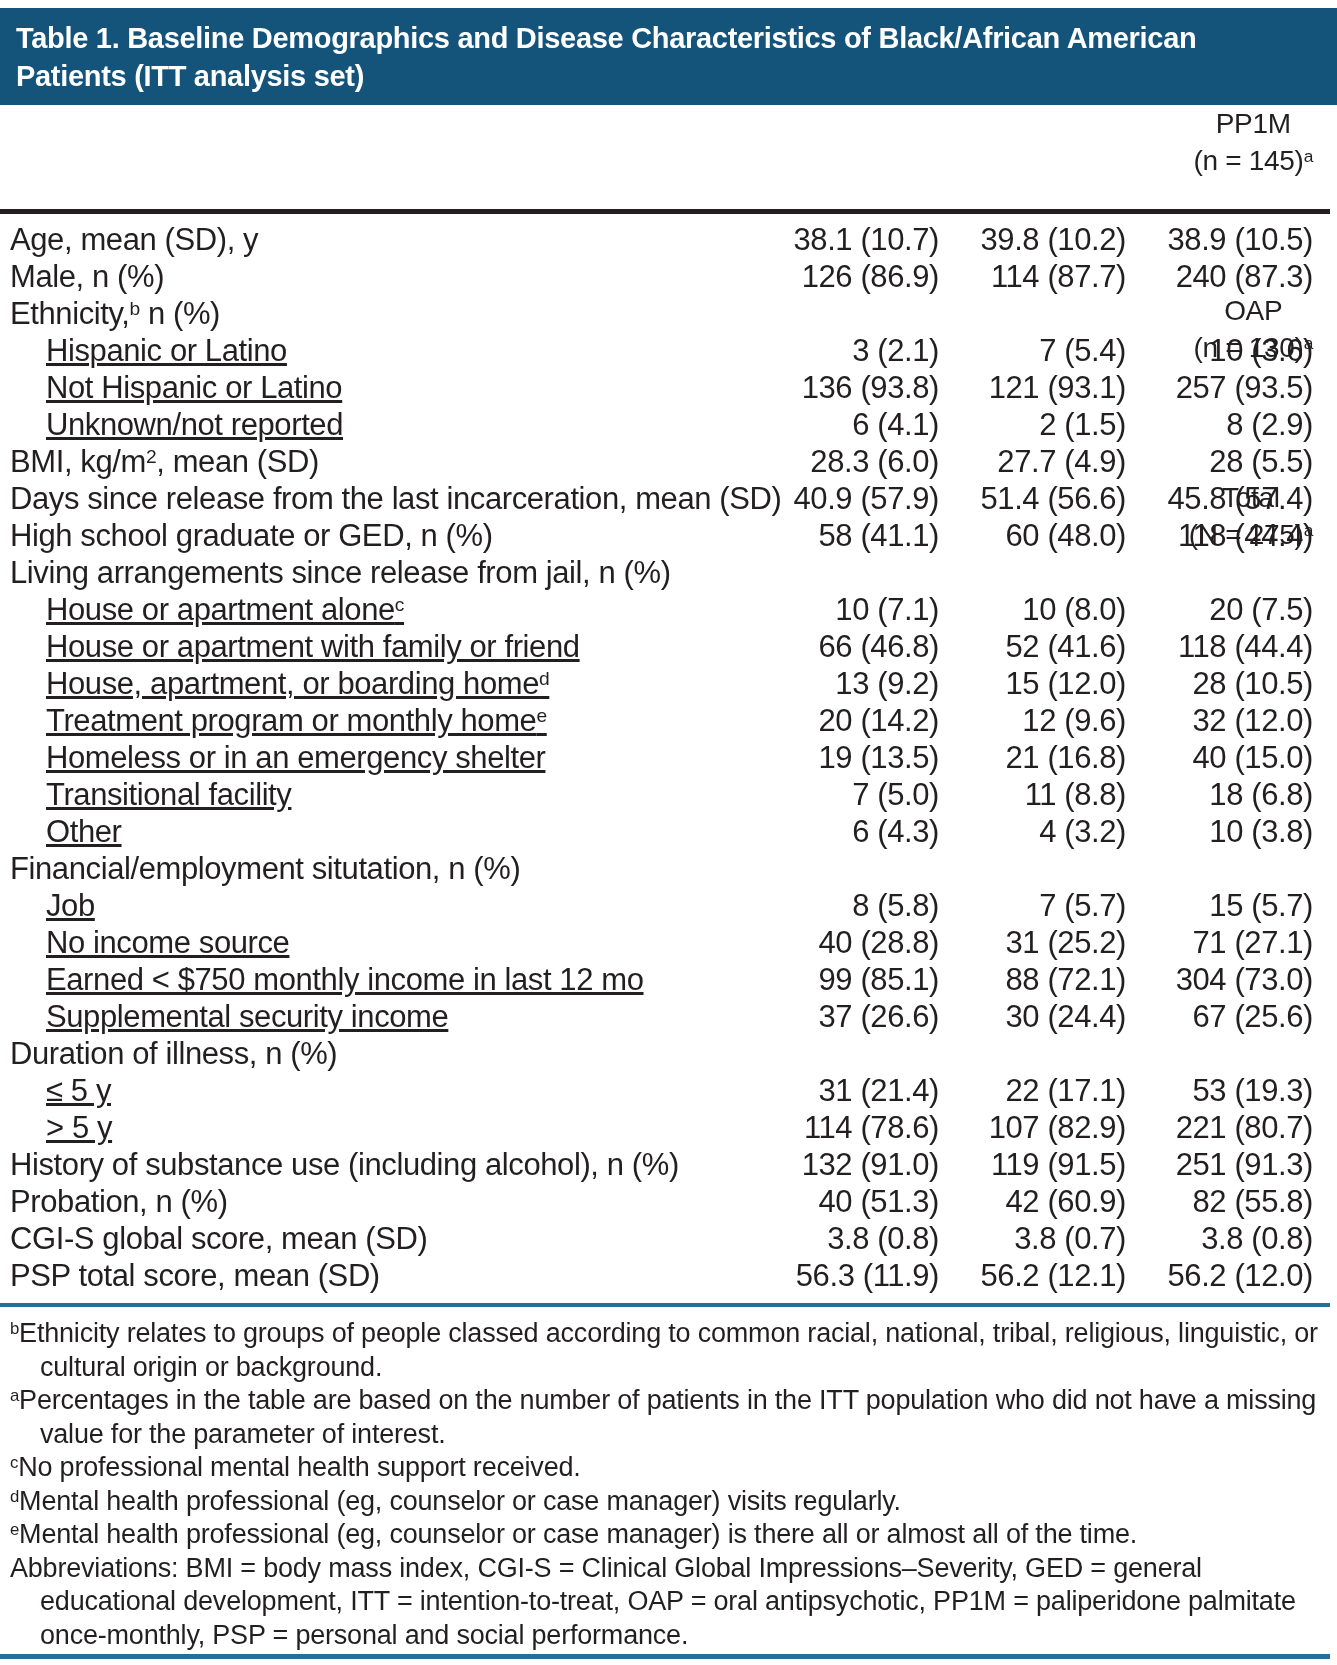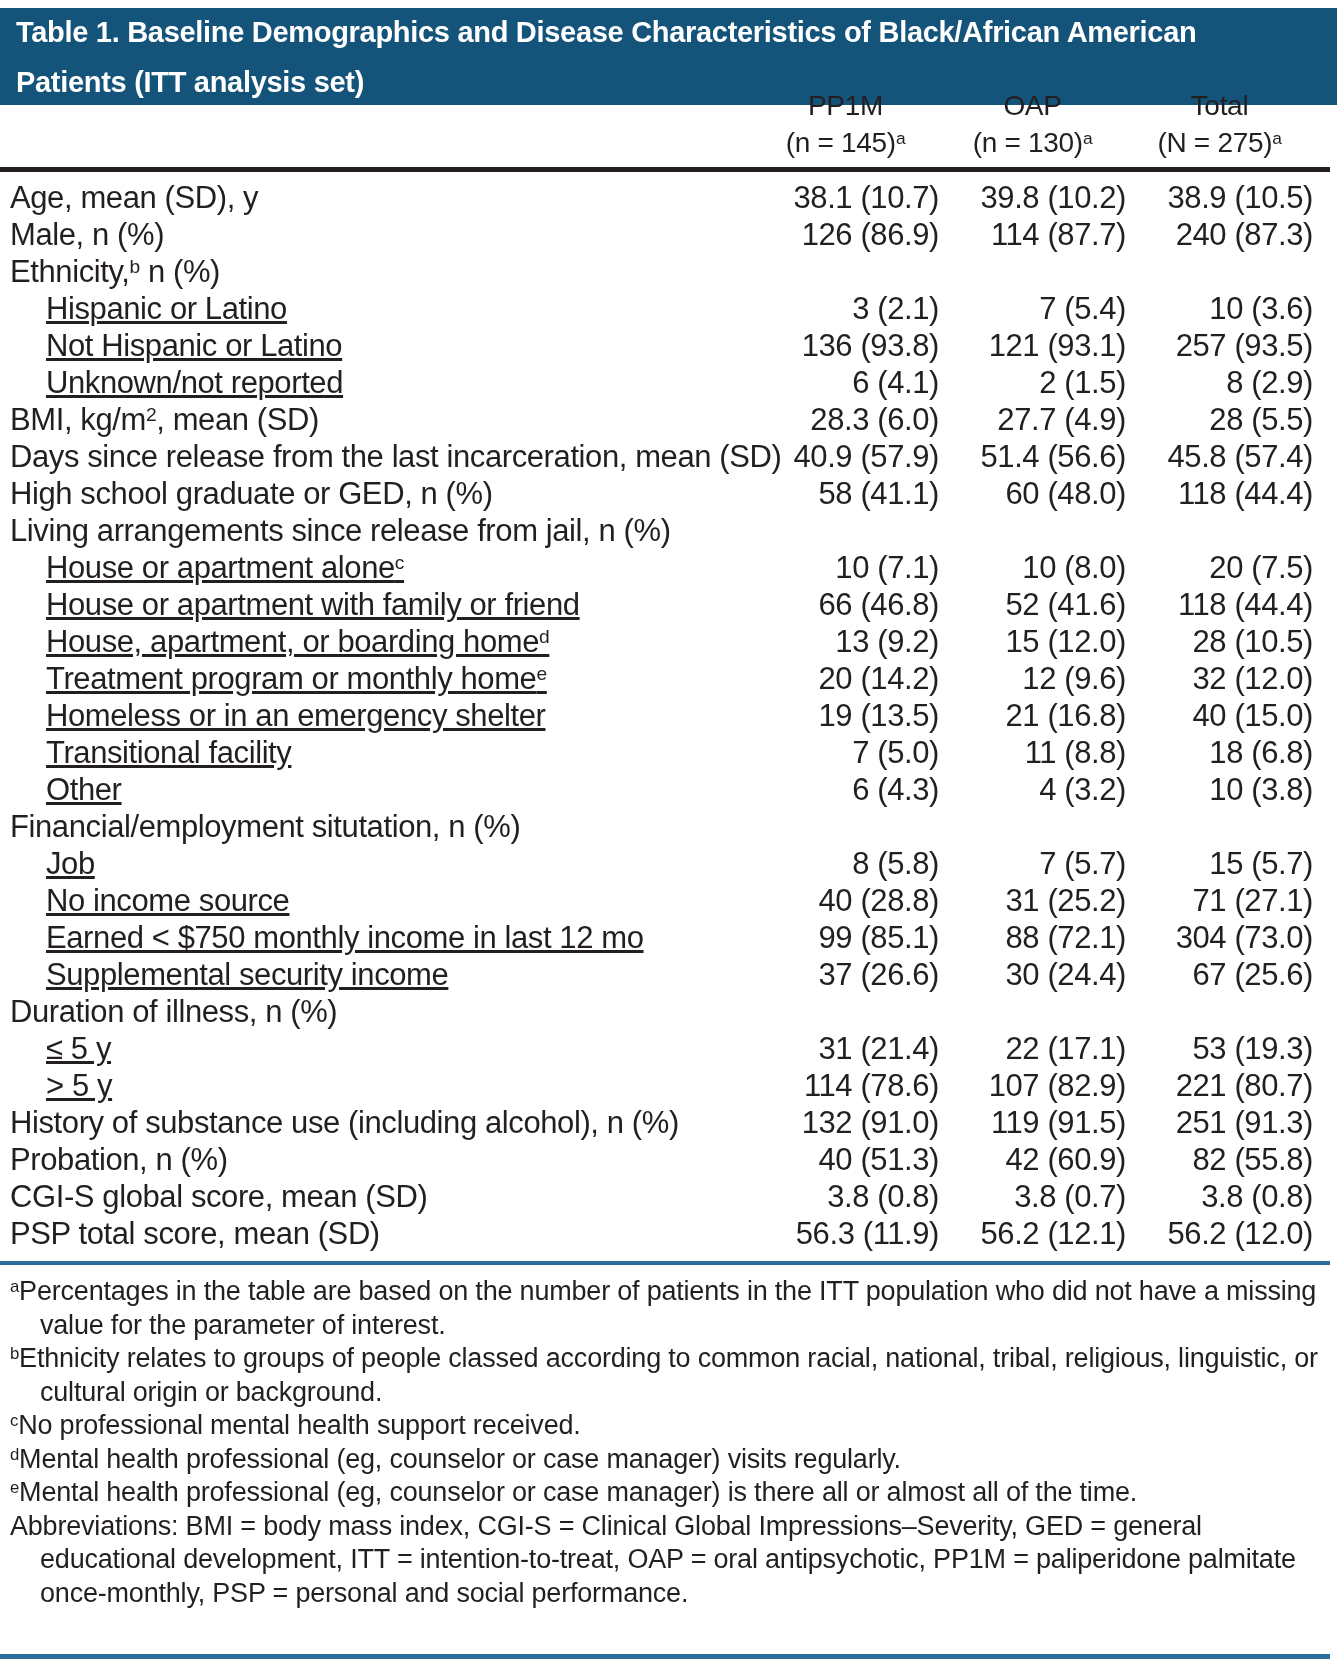"Table 1. Baseline Demographics and" .title { line-height: 50px -> 38px }
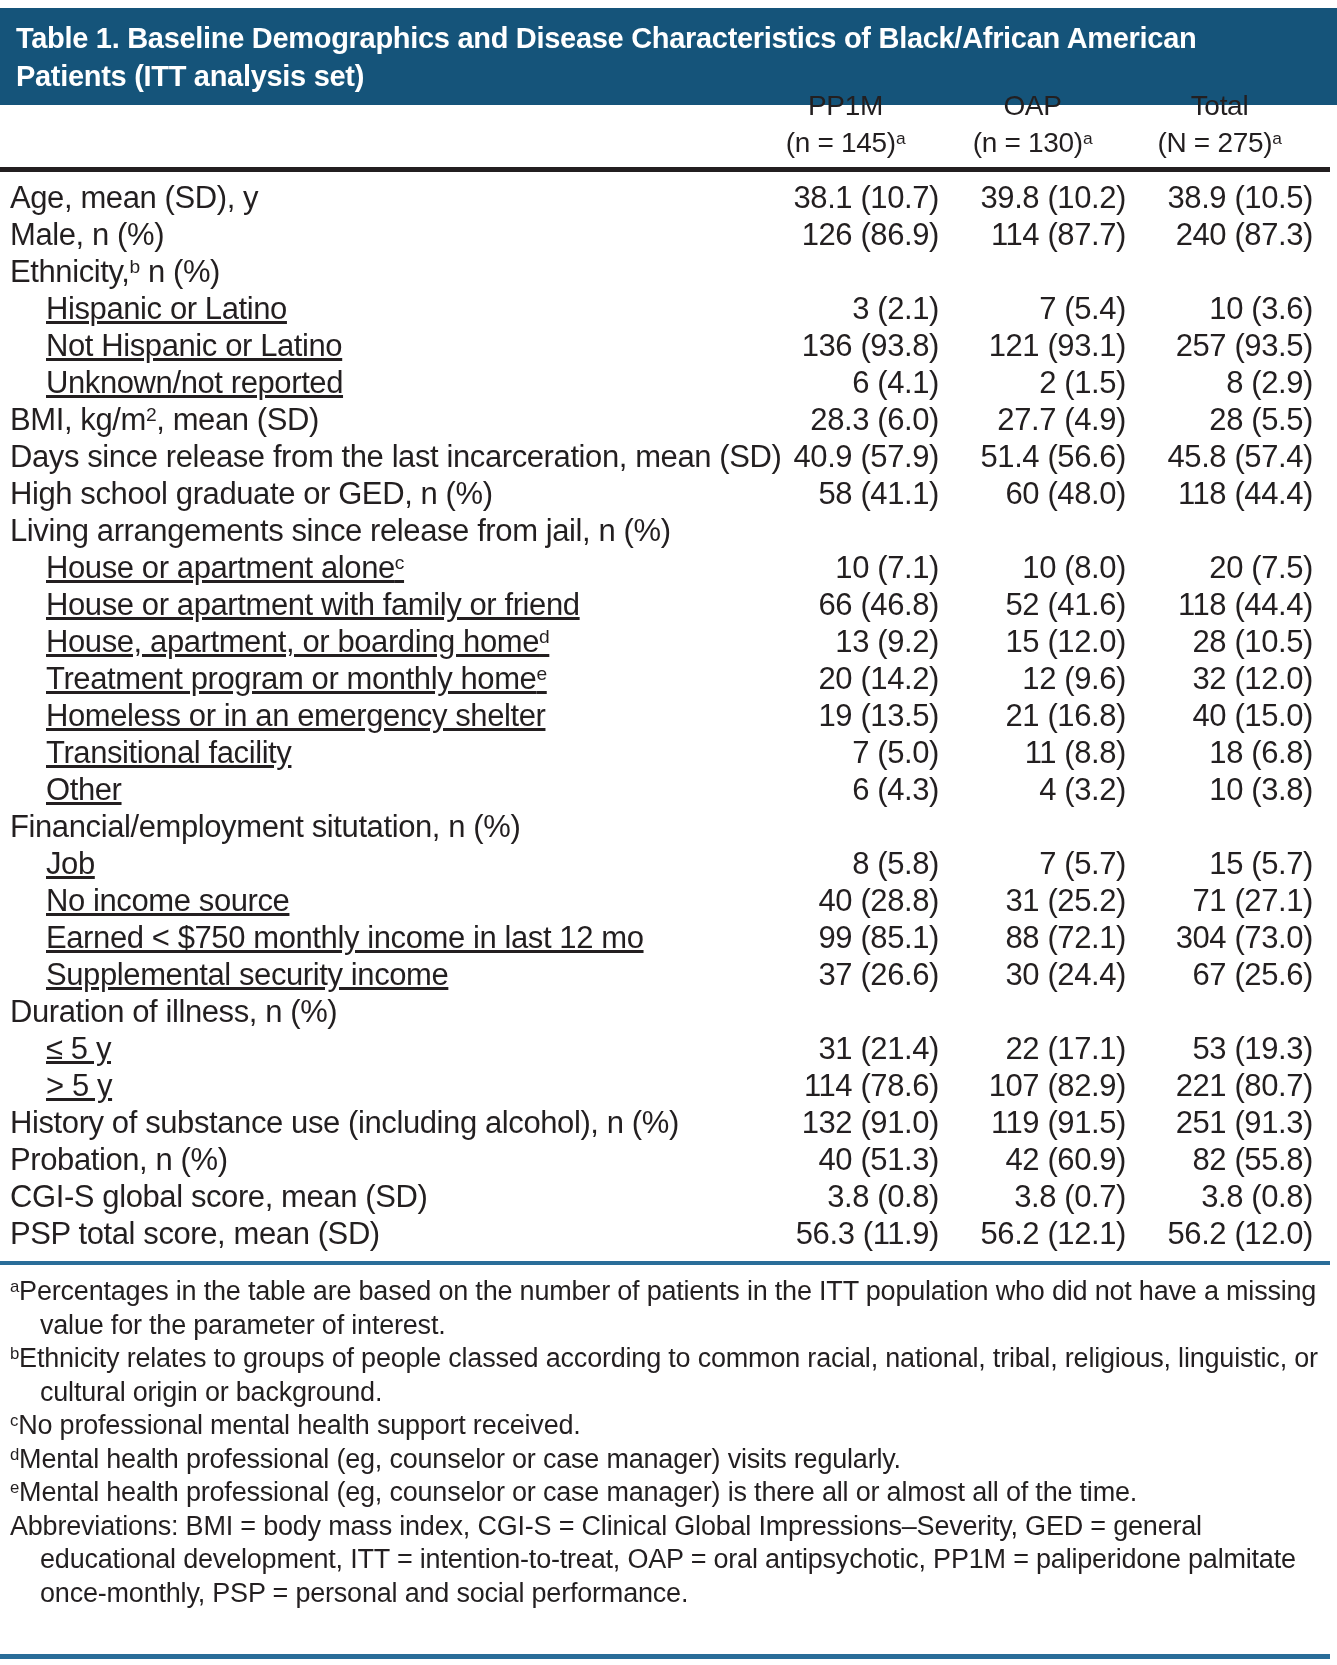"PP1M" .col-headers { flex-direction: none -> column; height: 62px -> 104px }
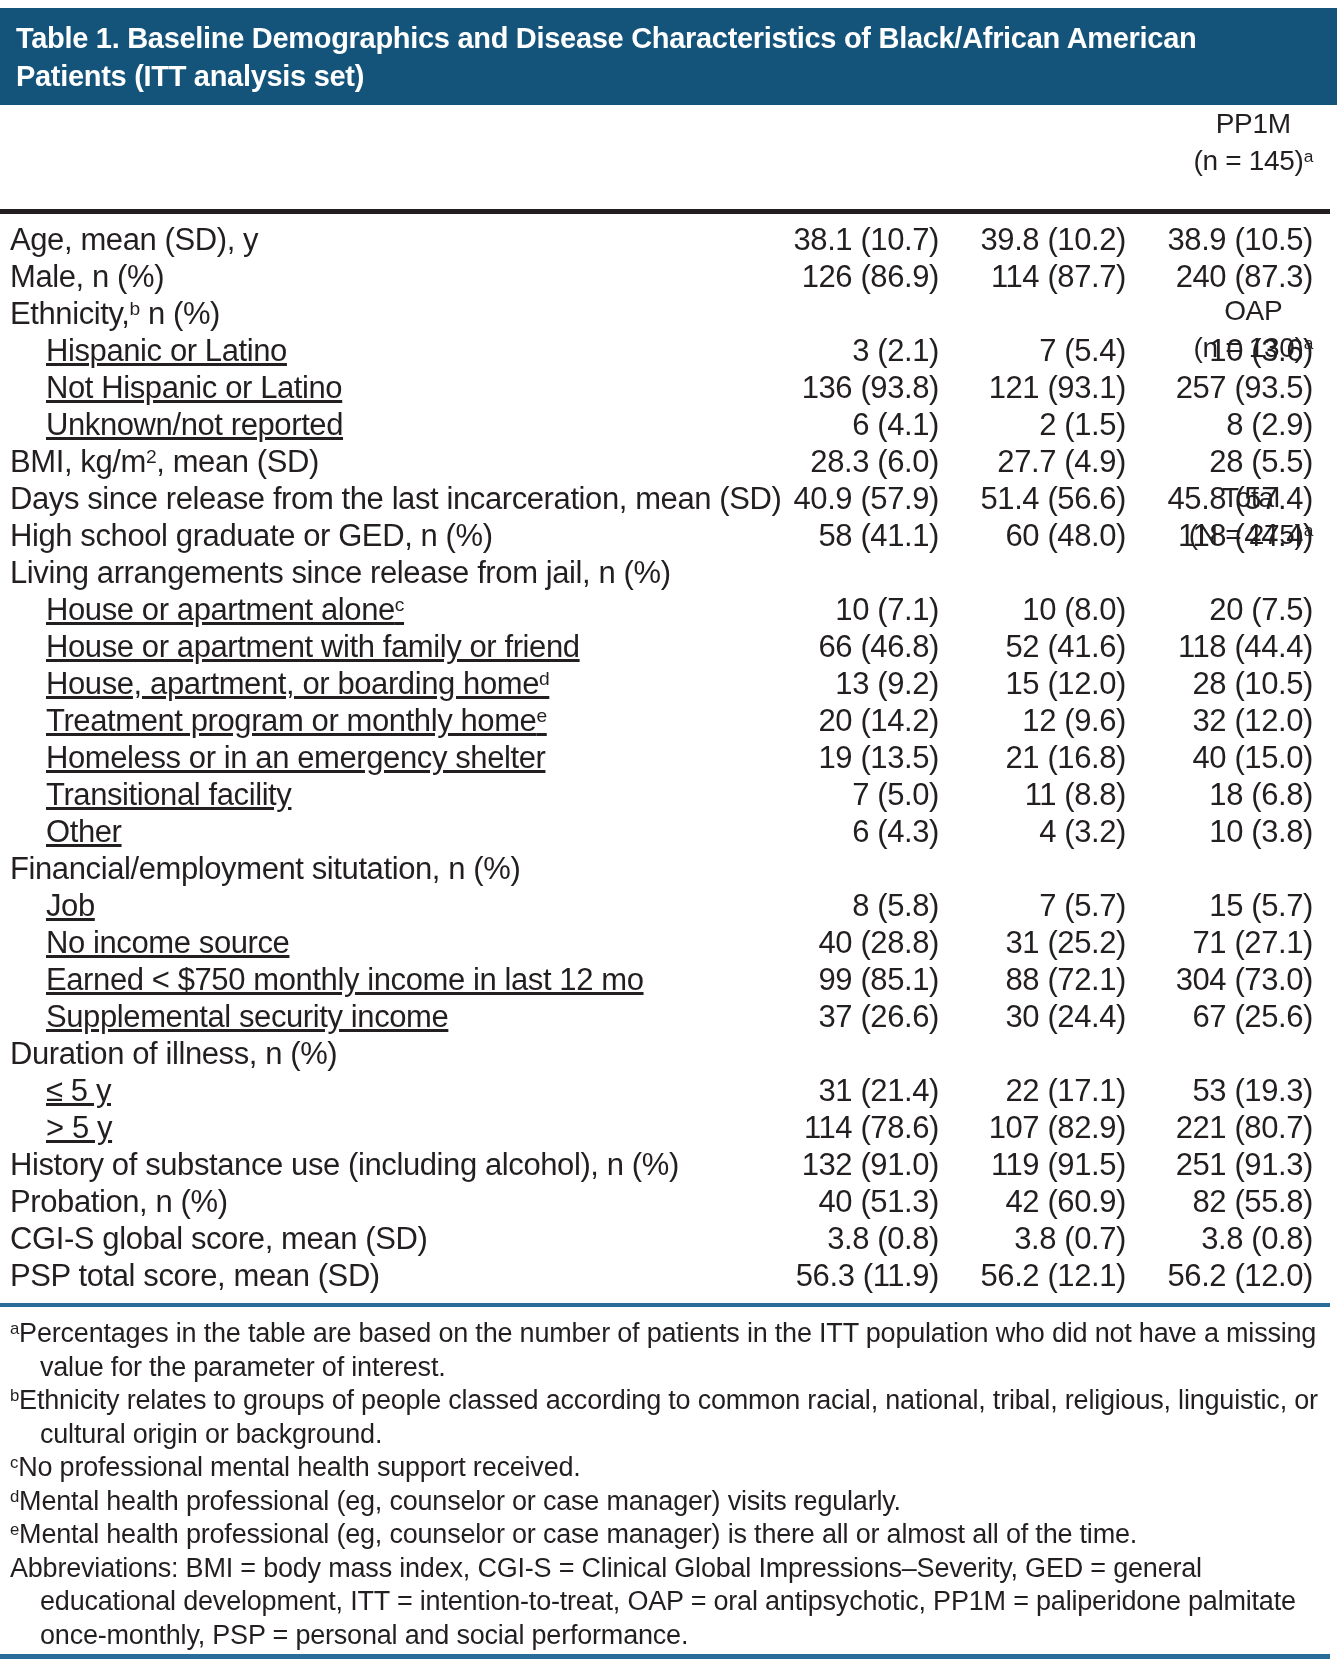"aPercentages in the table are" p { order: before "bEthnicity relates to groups of" -> after "bEthnicity relates to groups of" }
